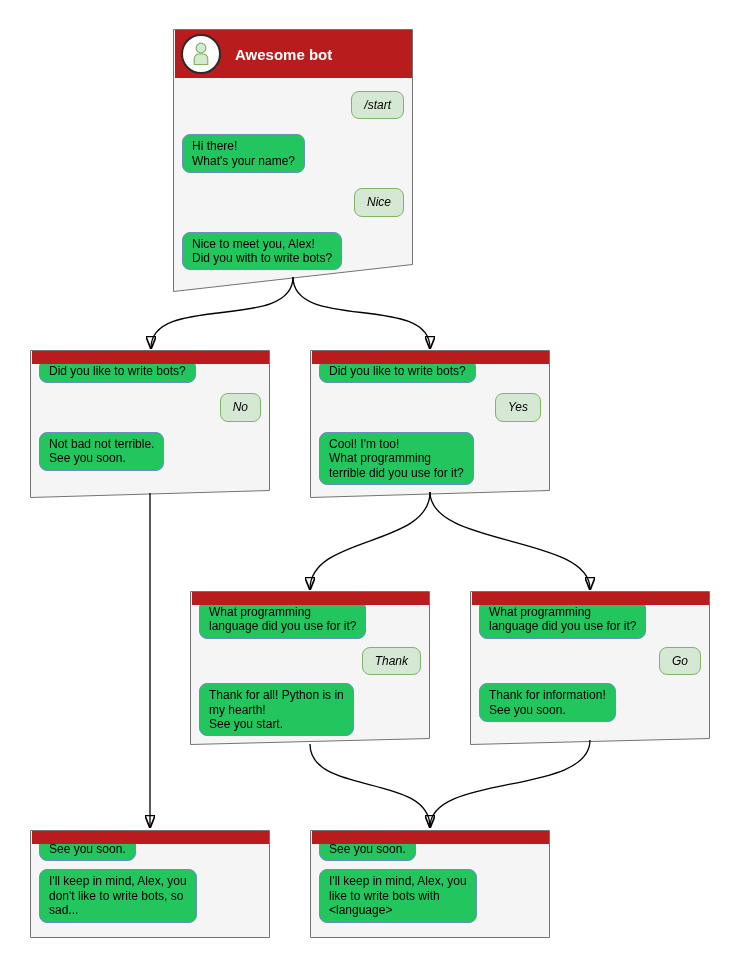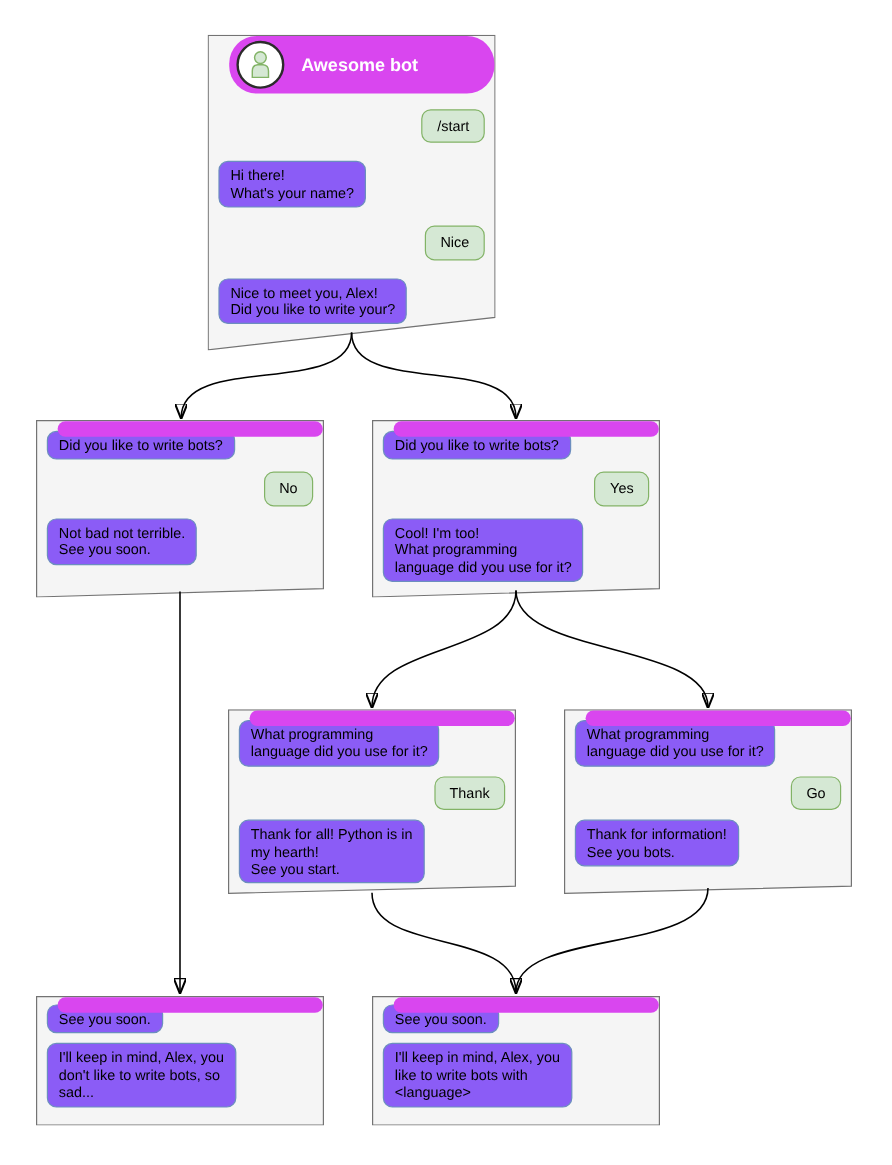"Awesome bot" .header { background: #d946ef -> #b91c1c; border-radius: 23px -> none; left: 18px -> 2px }
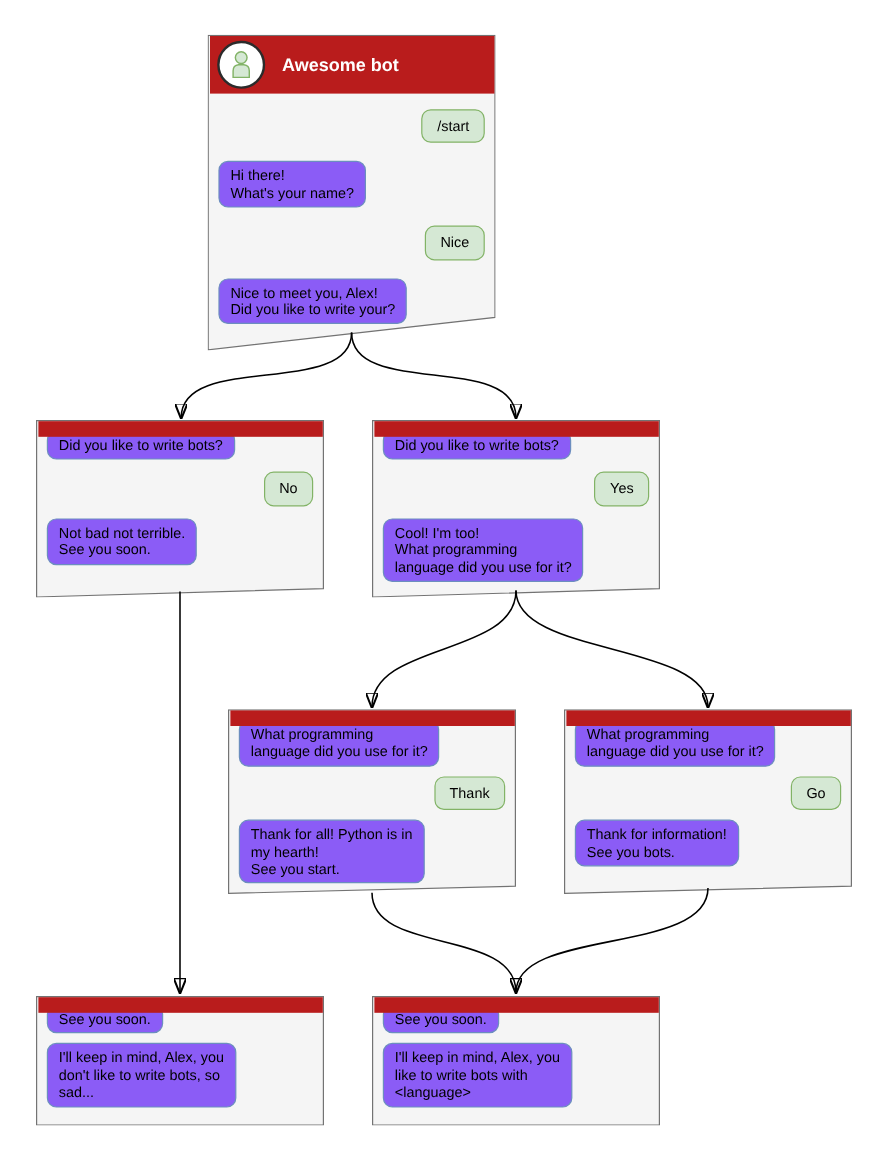"/start" .msg.user { font-style: none -> italic }
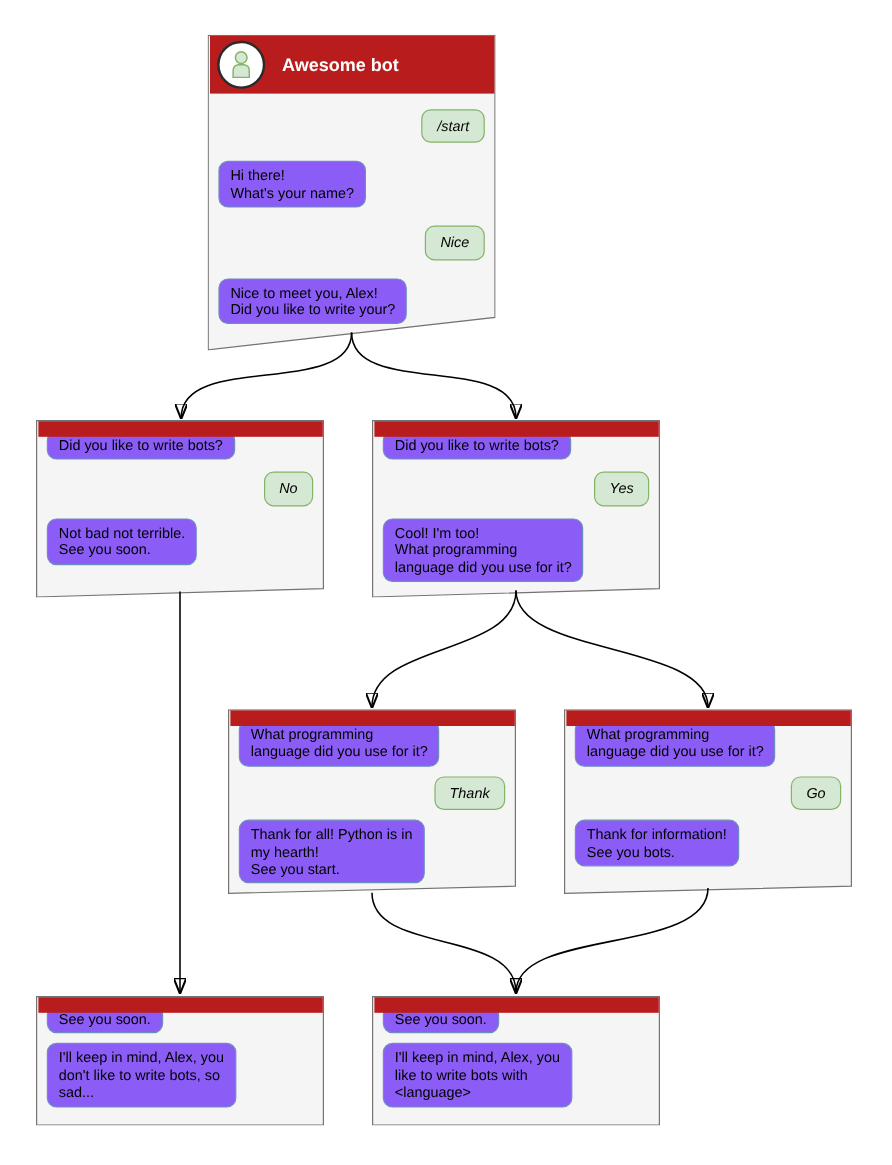"Hi there!" .msg.bot { background: #8b5cf6 -> #22c55e }
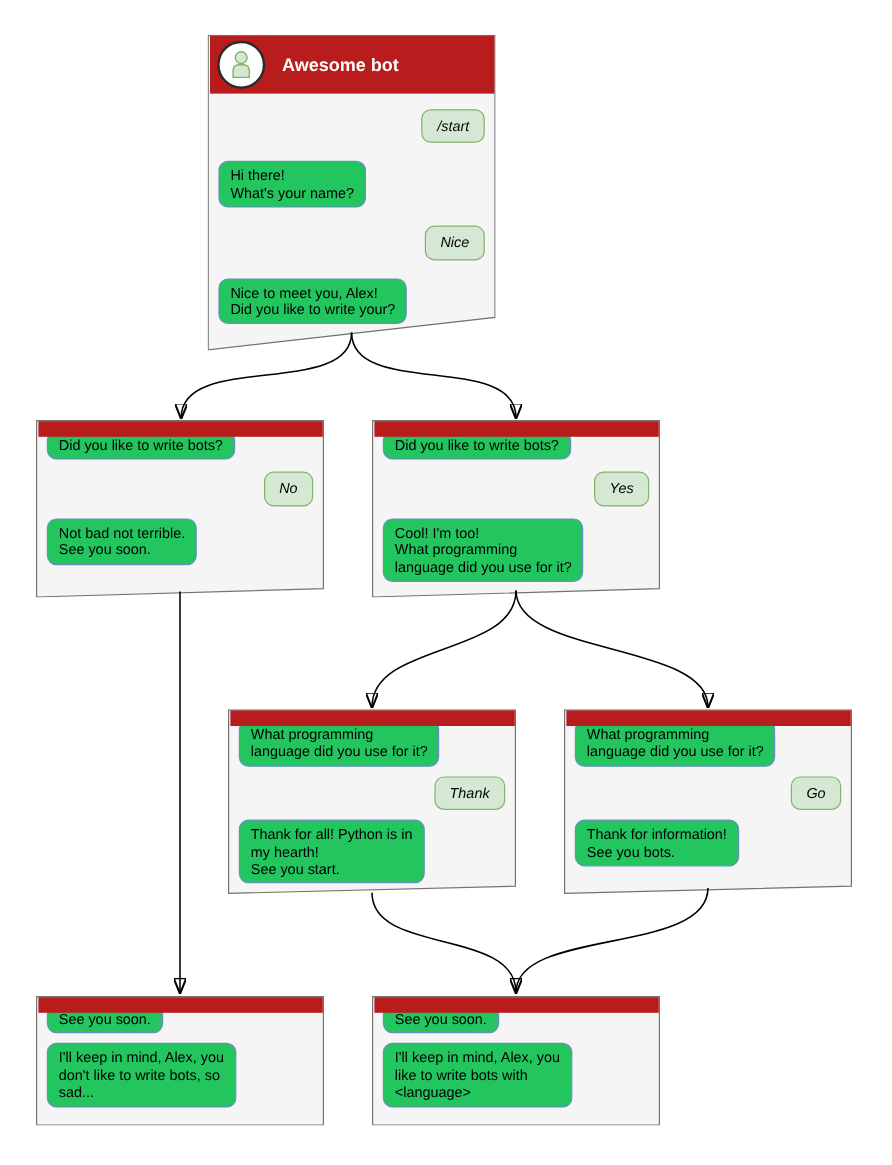"Nice to meet you, Alex!" div.msg { text: like to write your -> with to write bots }
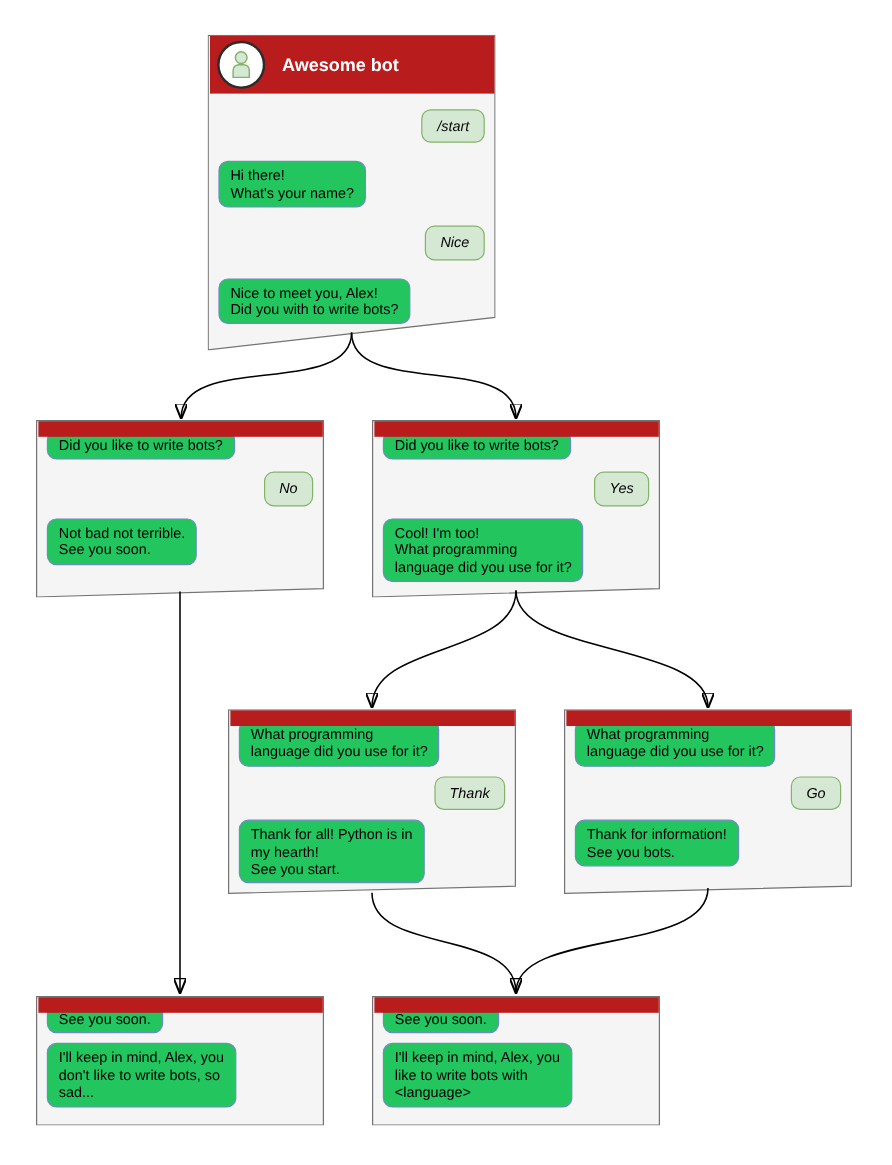"Cool! I'm too!" div.msg { text: language -> terrible }
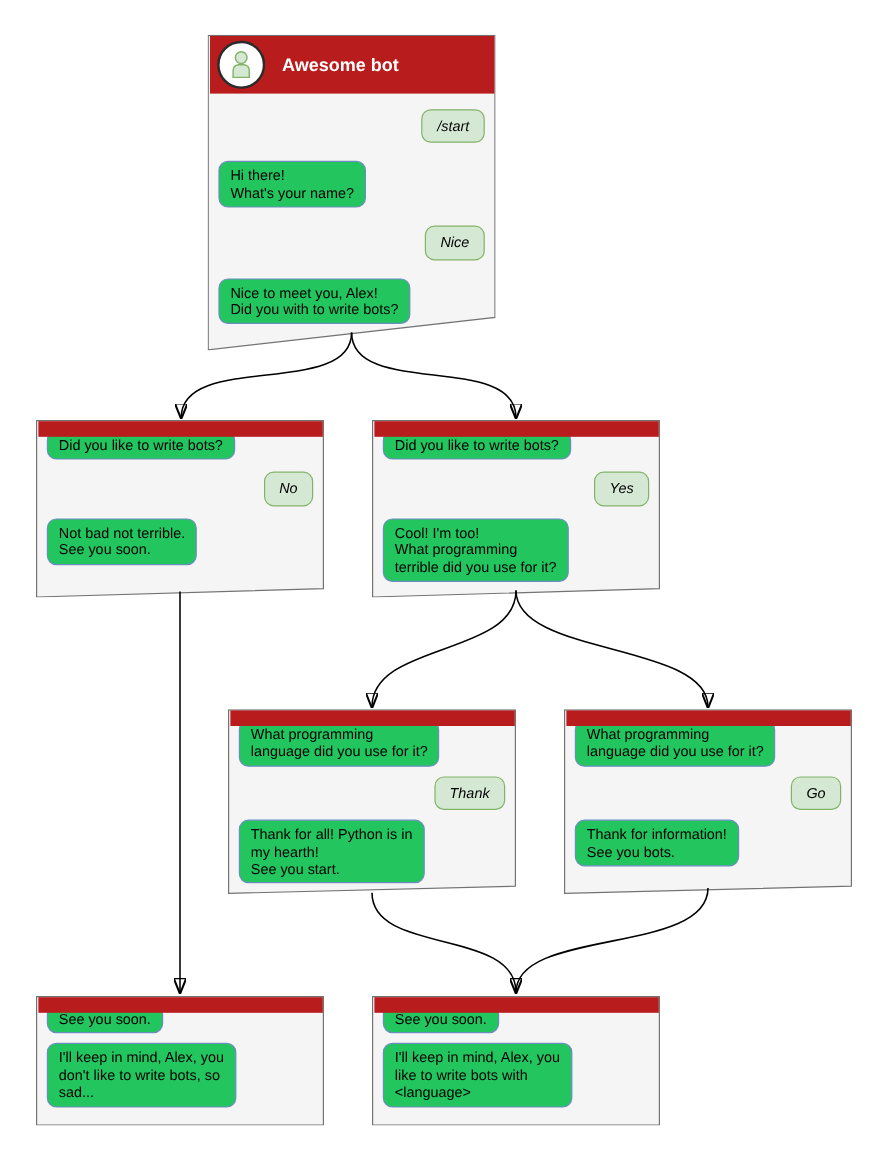"Thank for information!" div.msg { text: bots -> soon }
